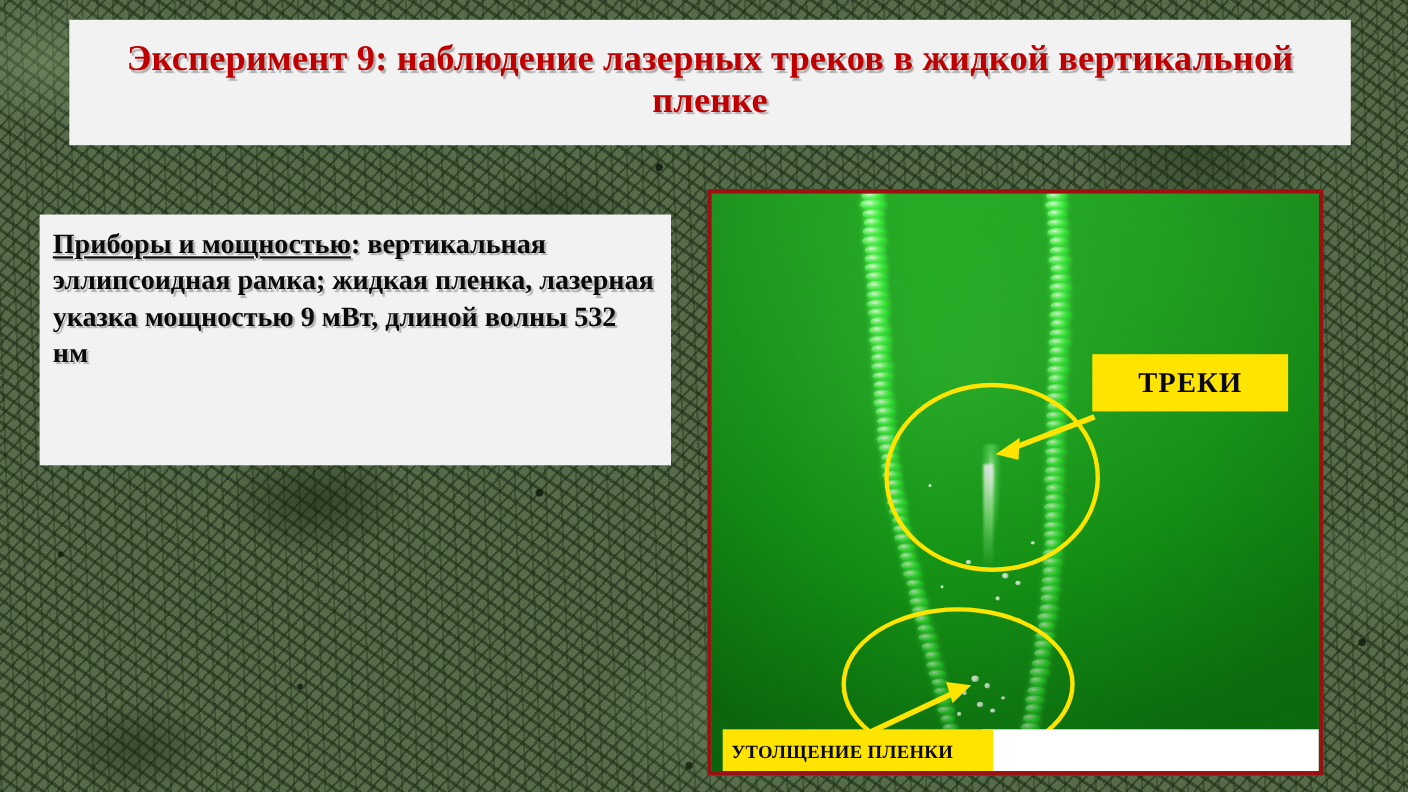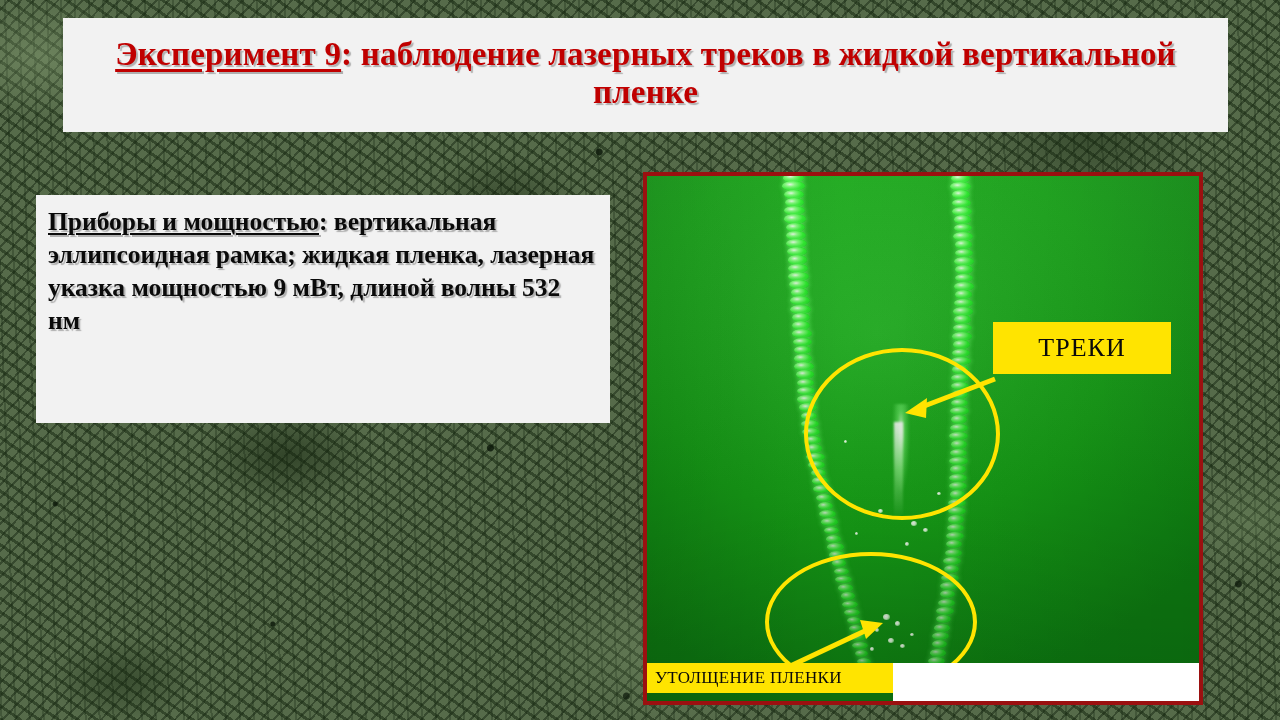"Эксперимент 9" #title-text .uline { text-decoration: underline -> none }
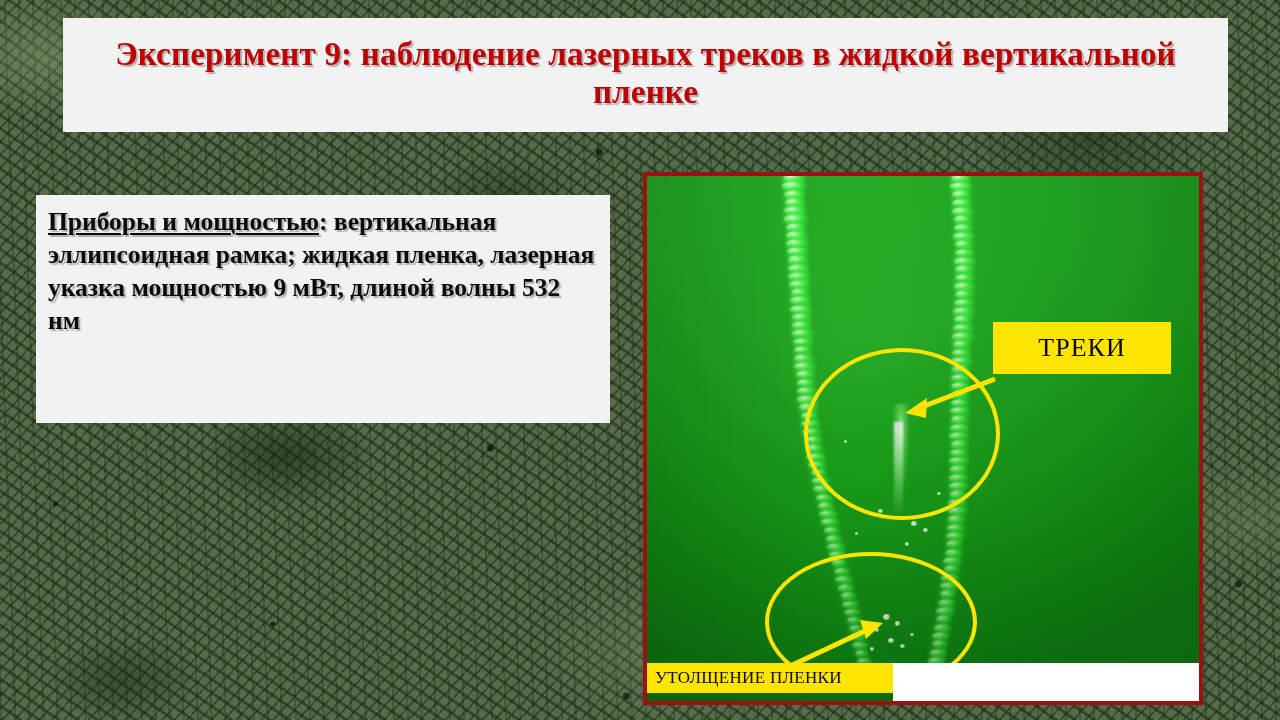"ТРЕКИ" .yellow-label { font-weight: normal -> bold }
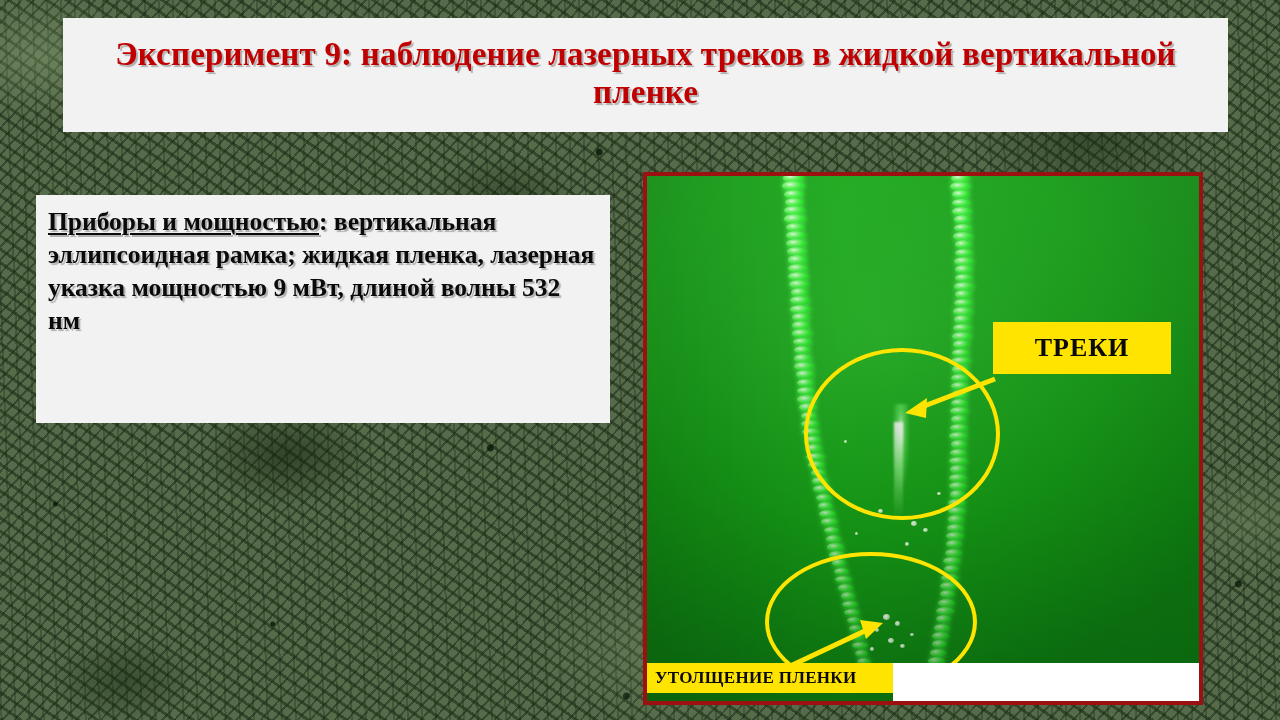"УТОЛЩЕНИЕ ПЛЕНКИ" #label-thickening { height: 30px -> 42px; left: 0px -> 10px }
